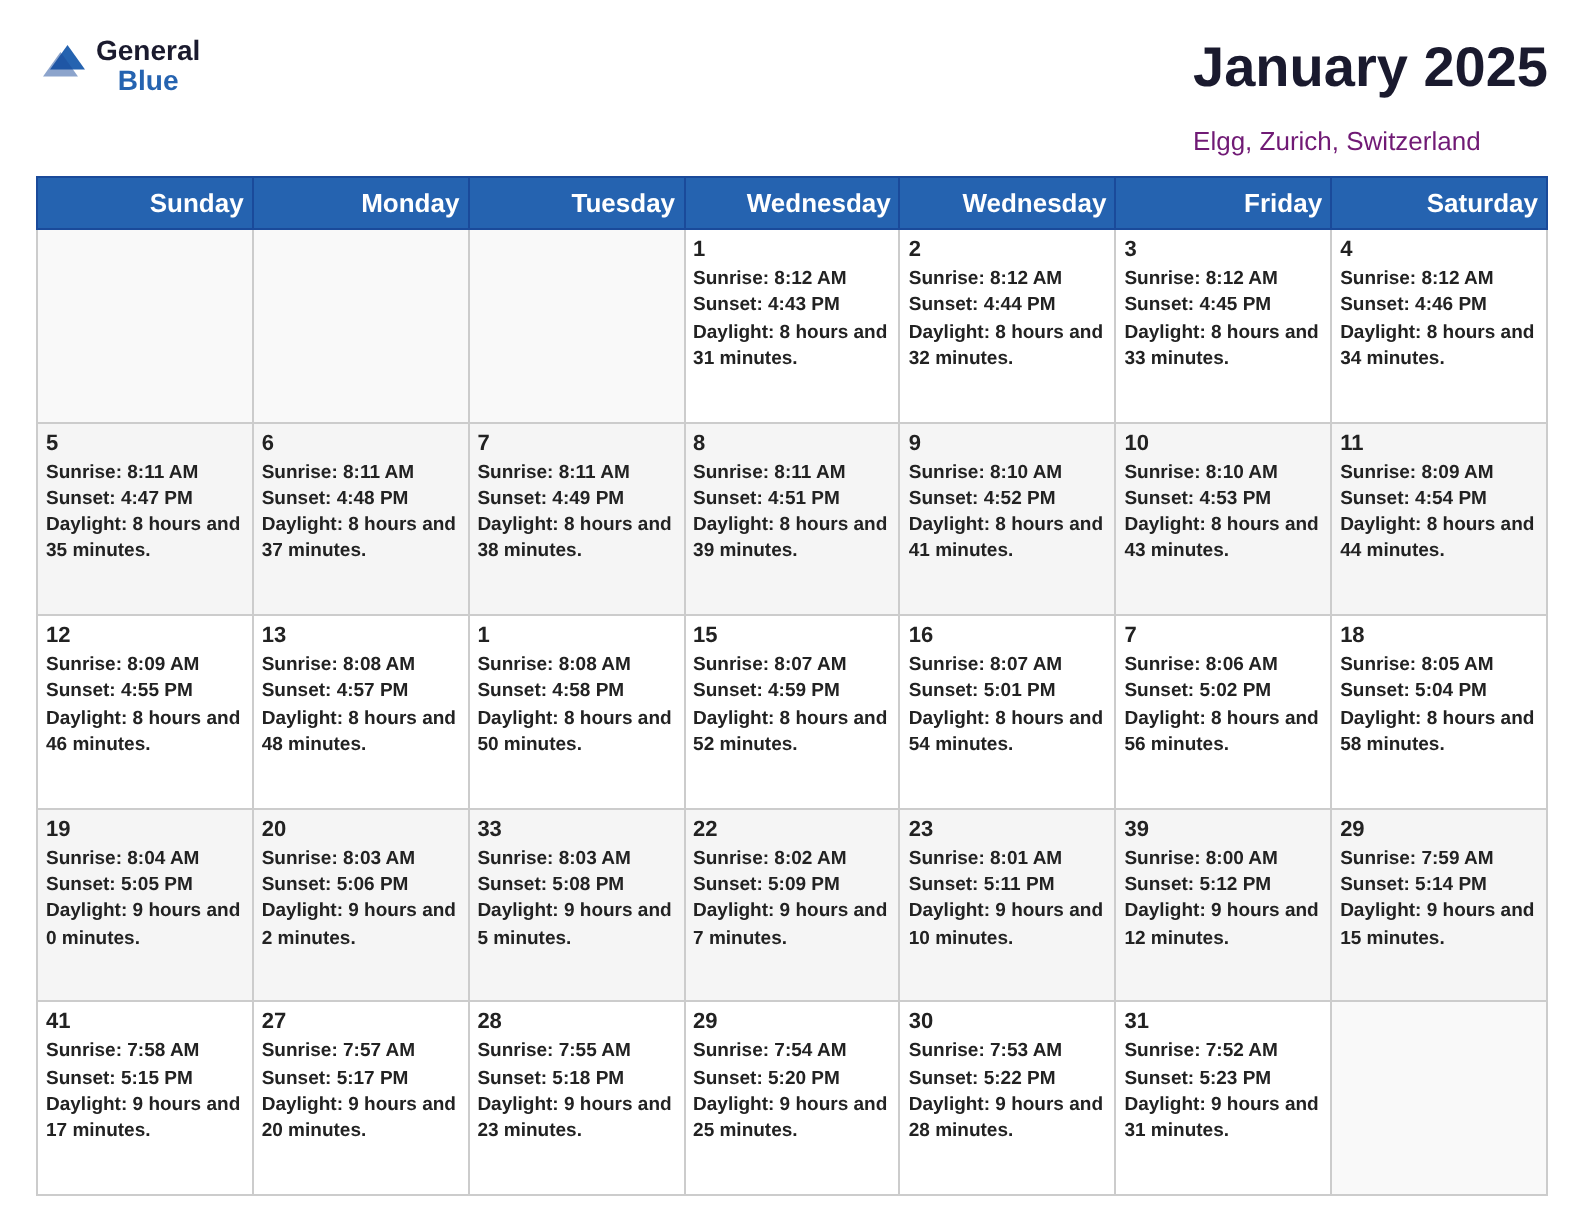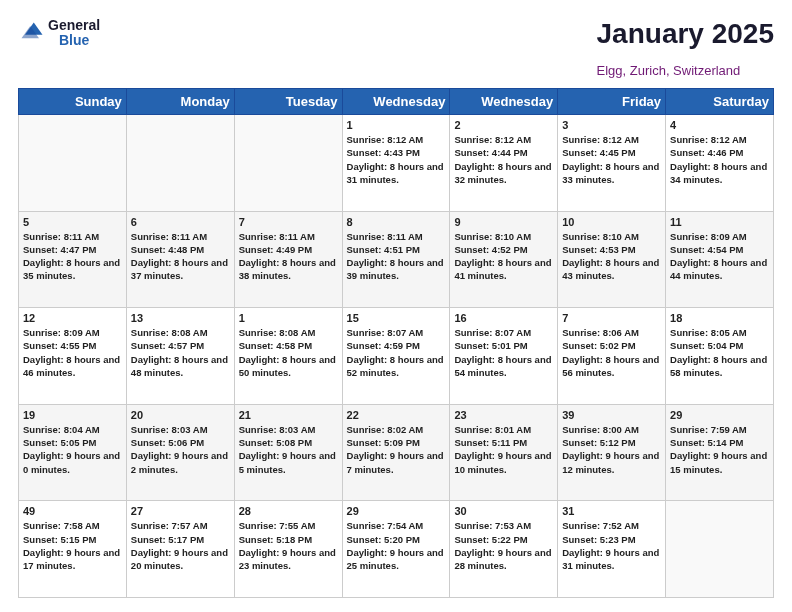"21" span.day-num { text: 21 -> 33 }
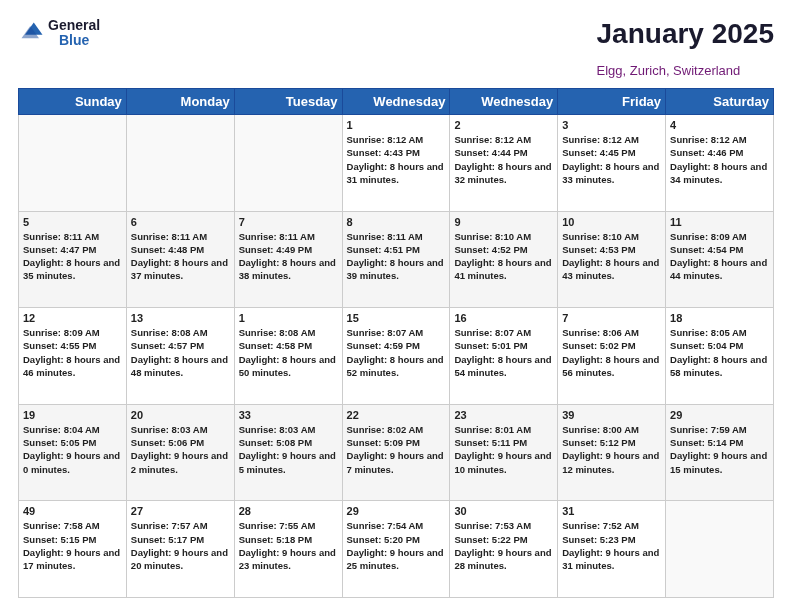"49" span.day-num { text: 49 -> 41 }
